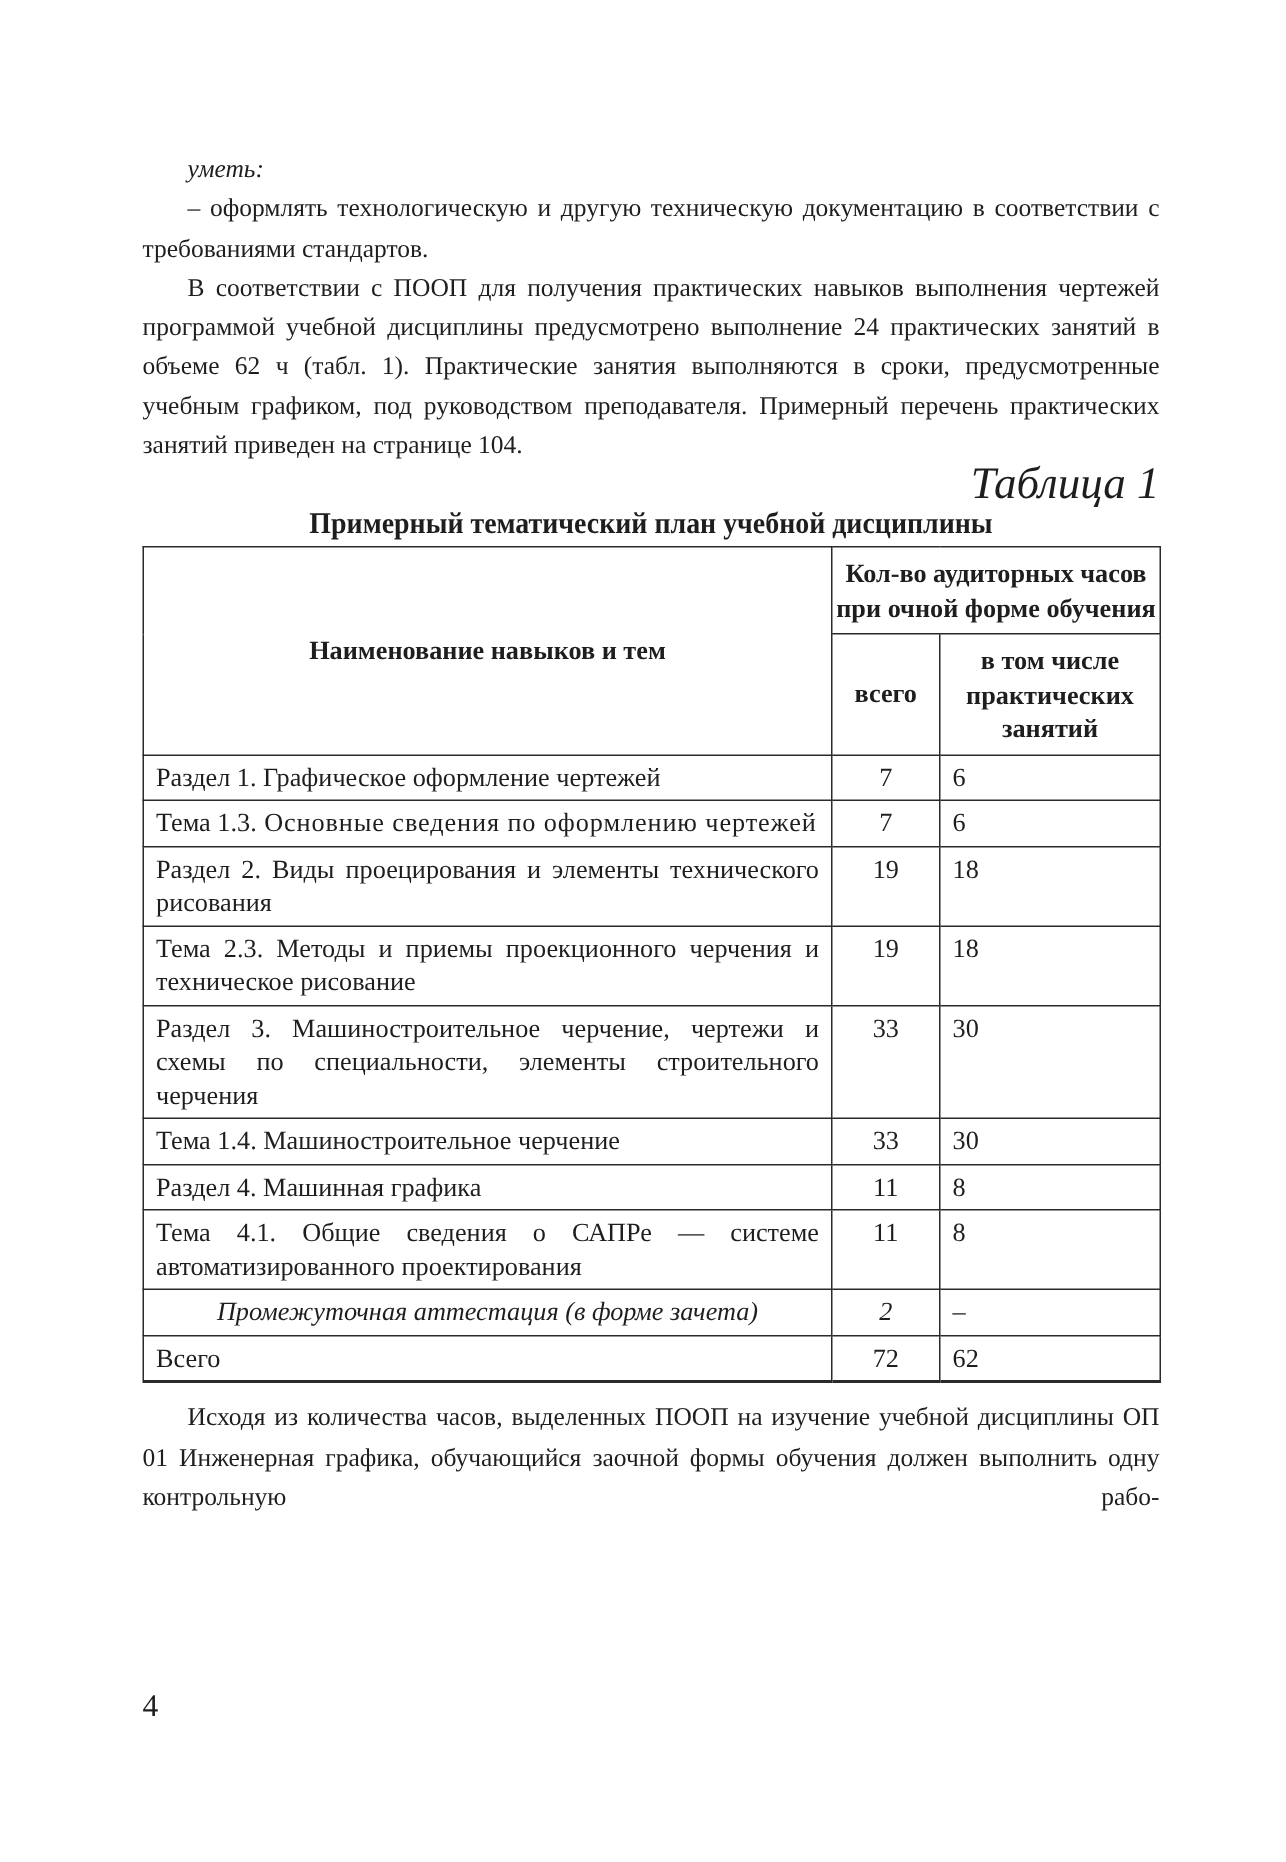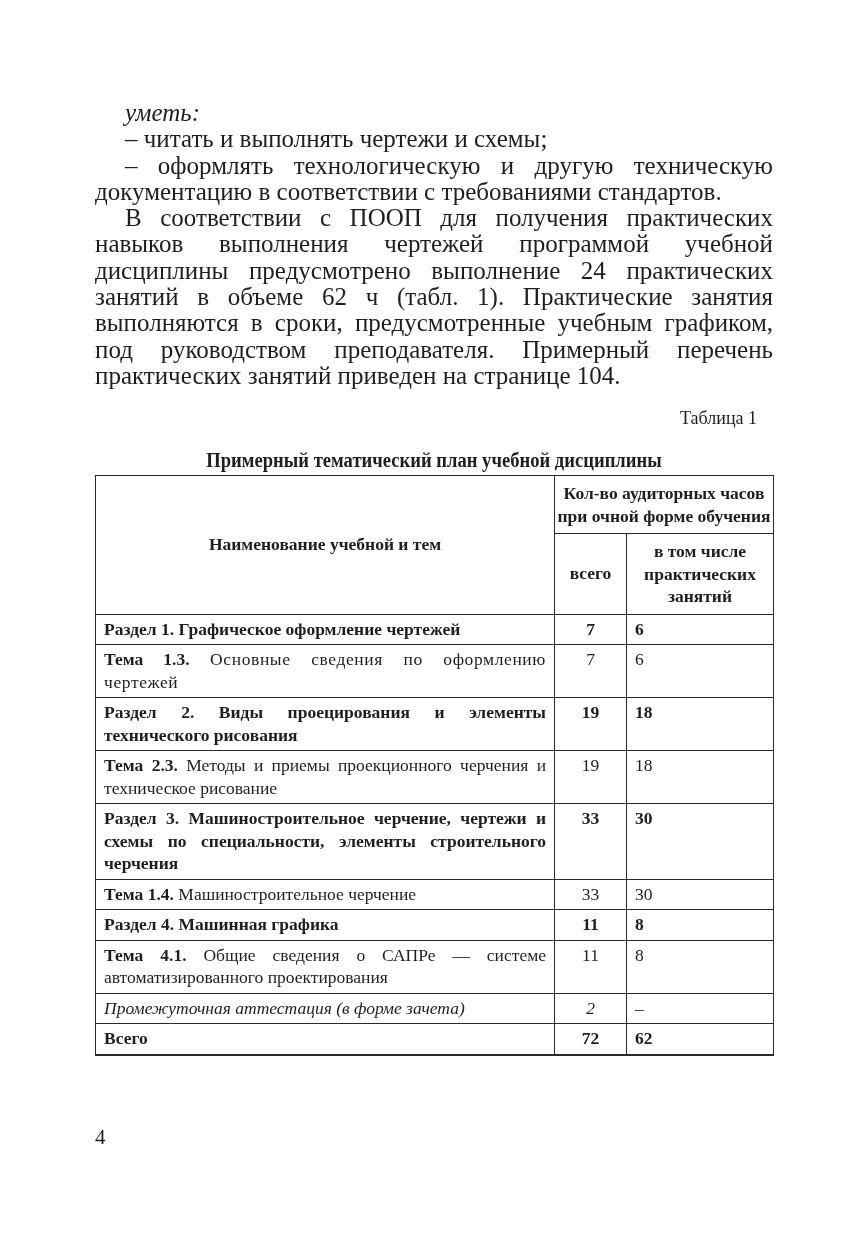"уметь:" .p { font-size: 25px -> 17px }
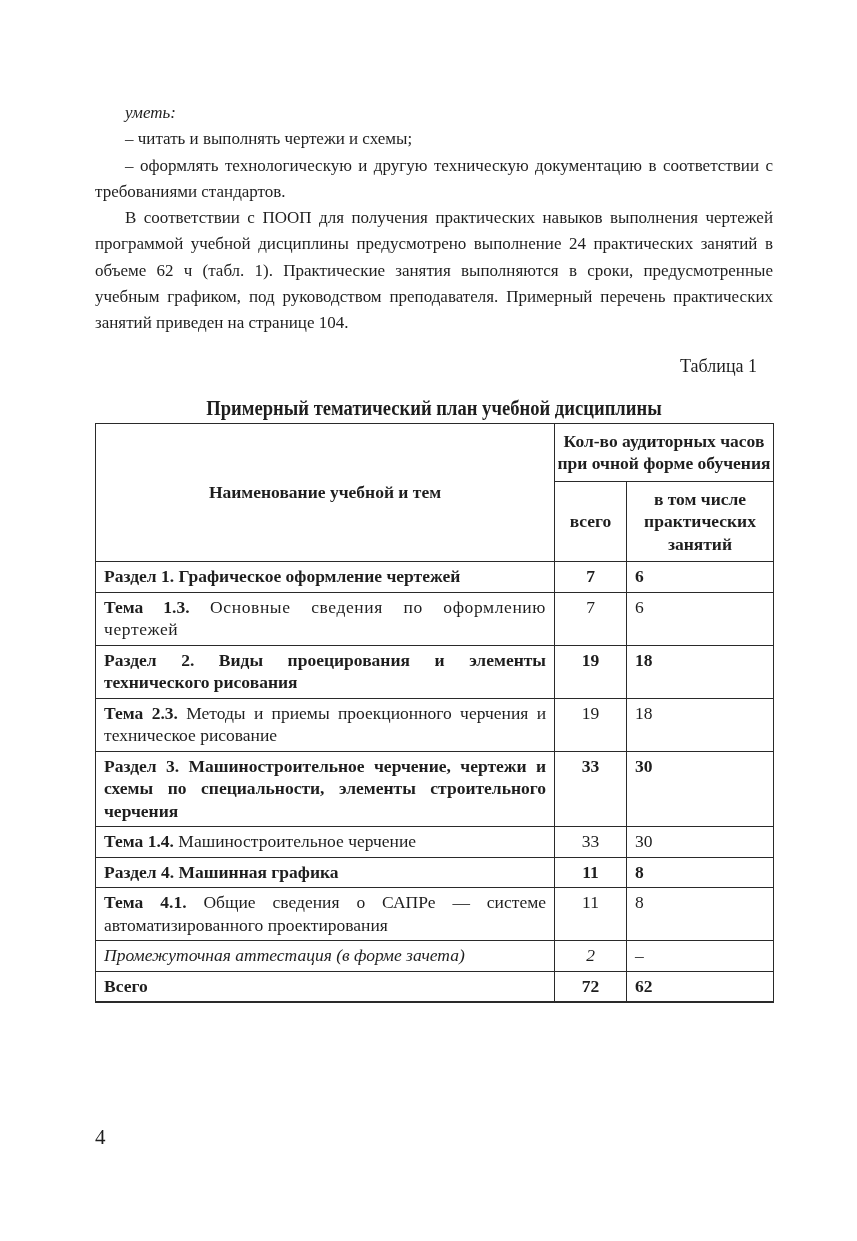"– читать и выполнять чертежи" p.p { html: <p>– читать и выполнять чертежи и схемы;</p> -> none }
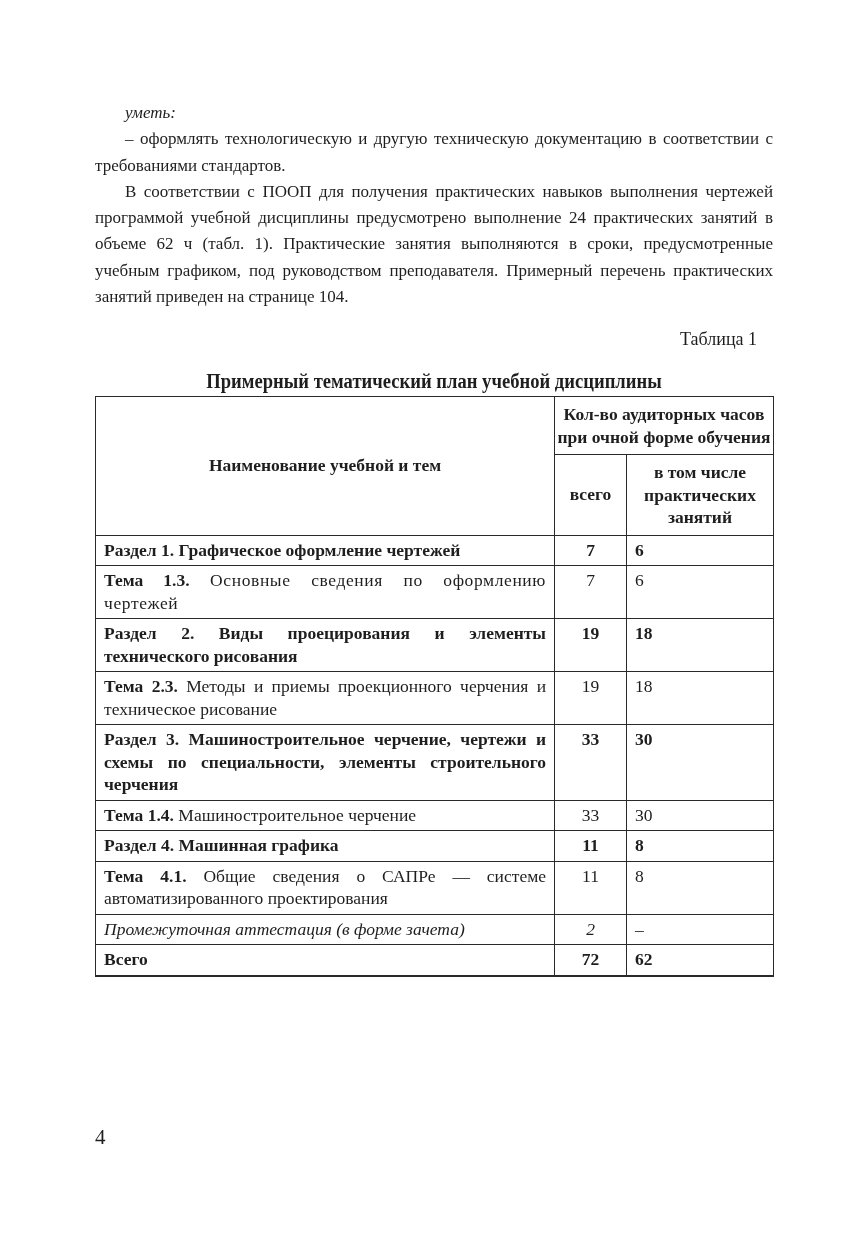"Таблица 1" .tabno { font-size: 18px -> 30px; font-style: none -> italic; margin: 16px -> 0 }
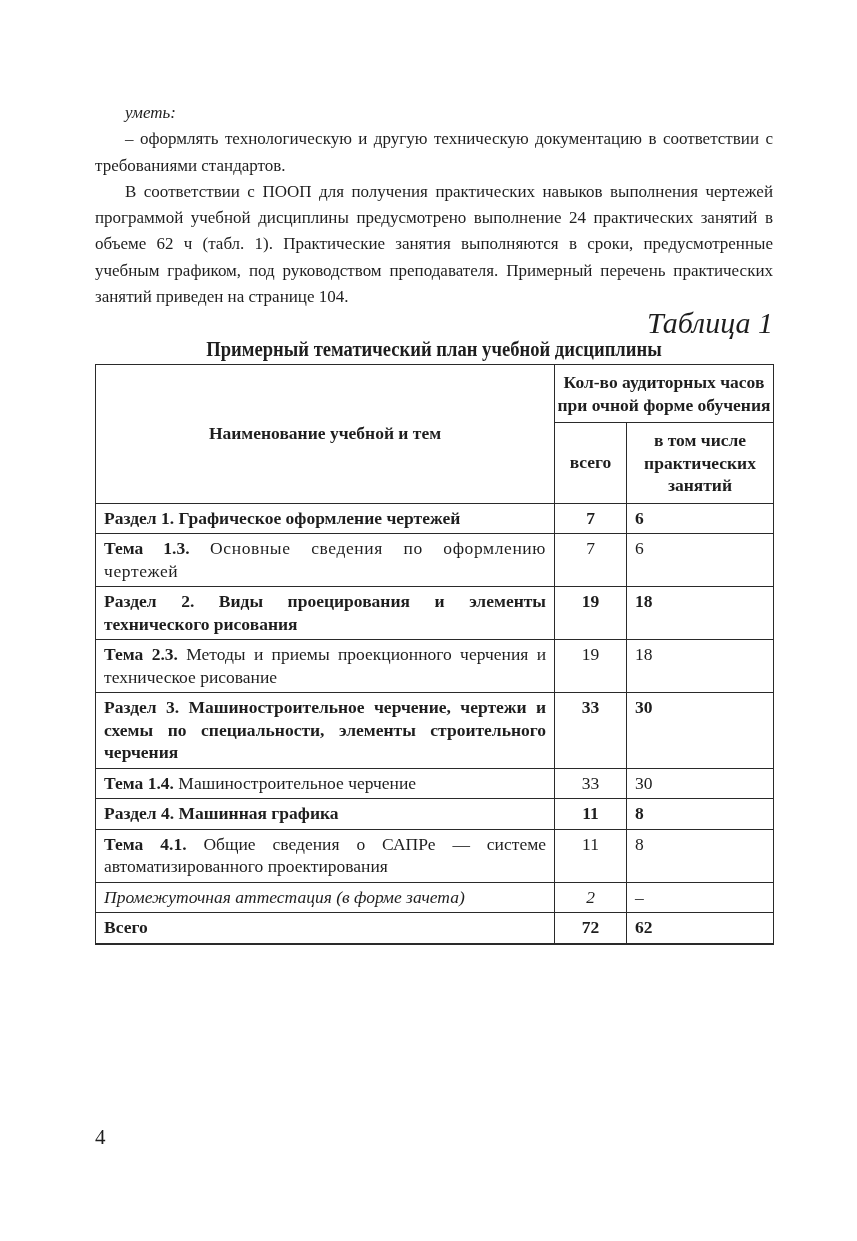"Наименование учебной и тем" th.c1 { text: учебной -> навыков }
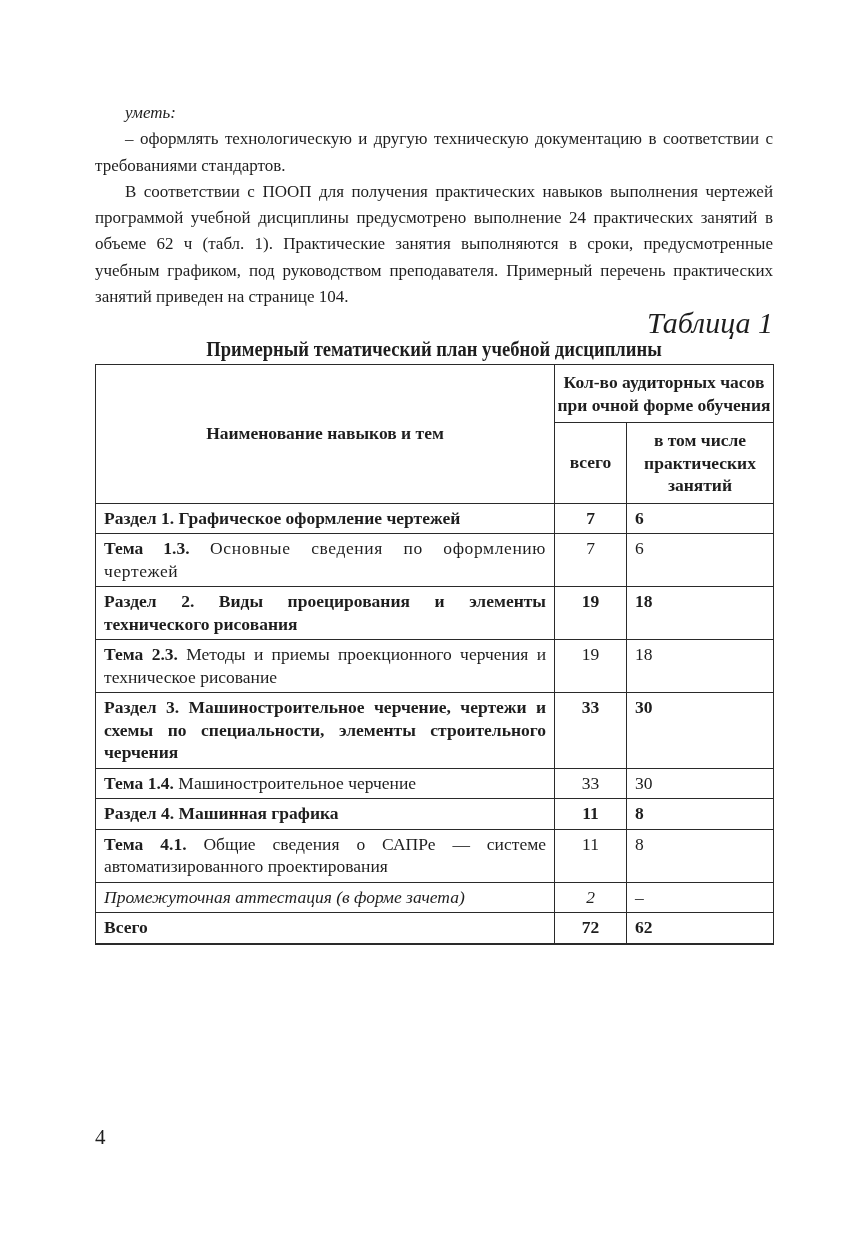"Раздел 1. Графическое оформление" .b { font-weight: bold -> normal }
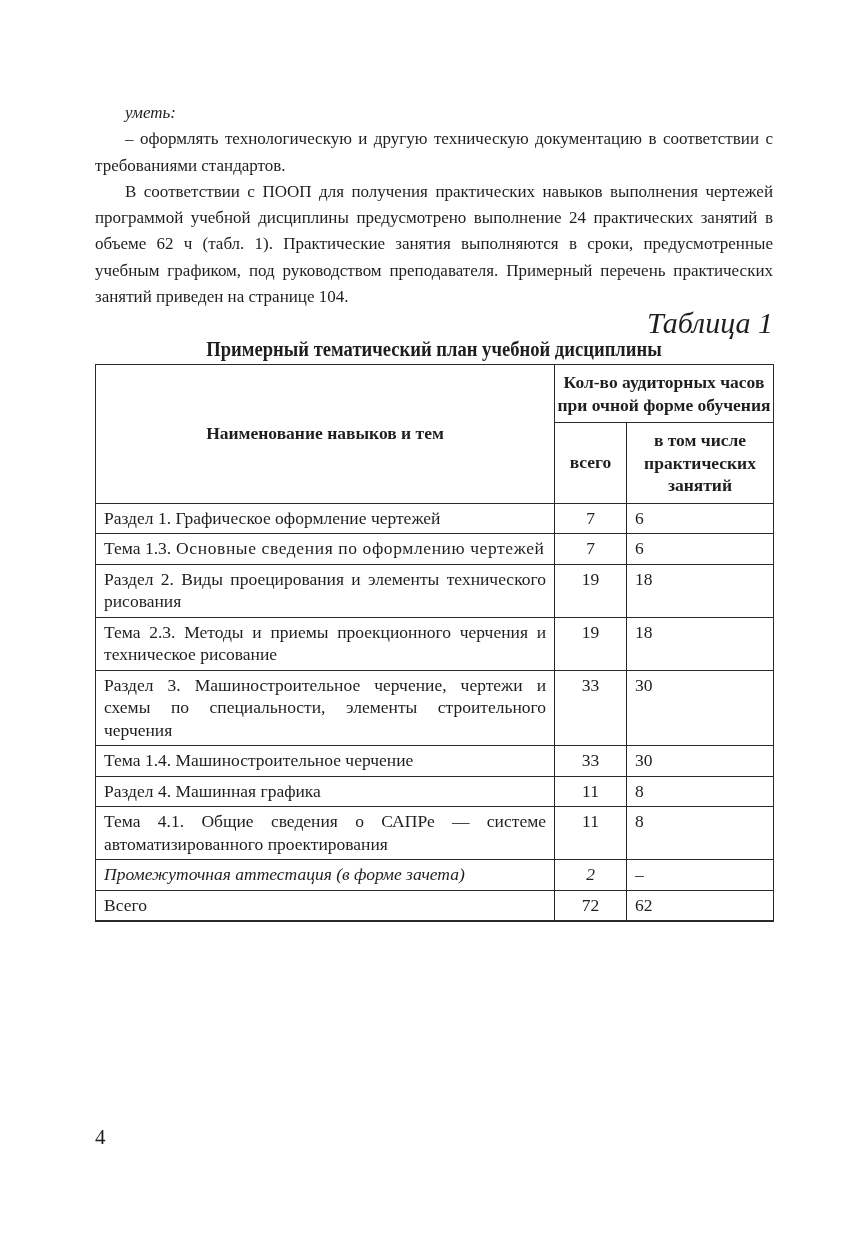"Промежуточная аттестация (в форме" td.c1 { text-align: left -> center }
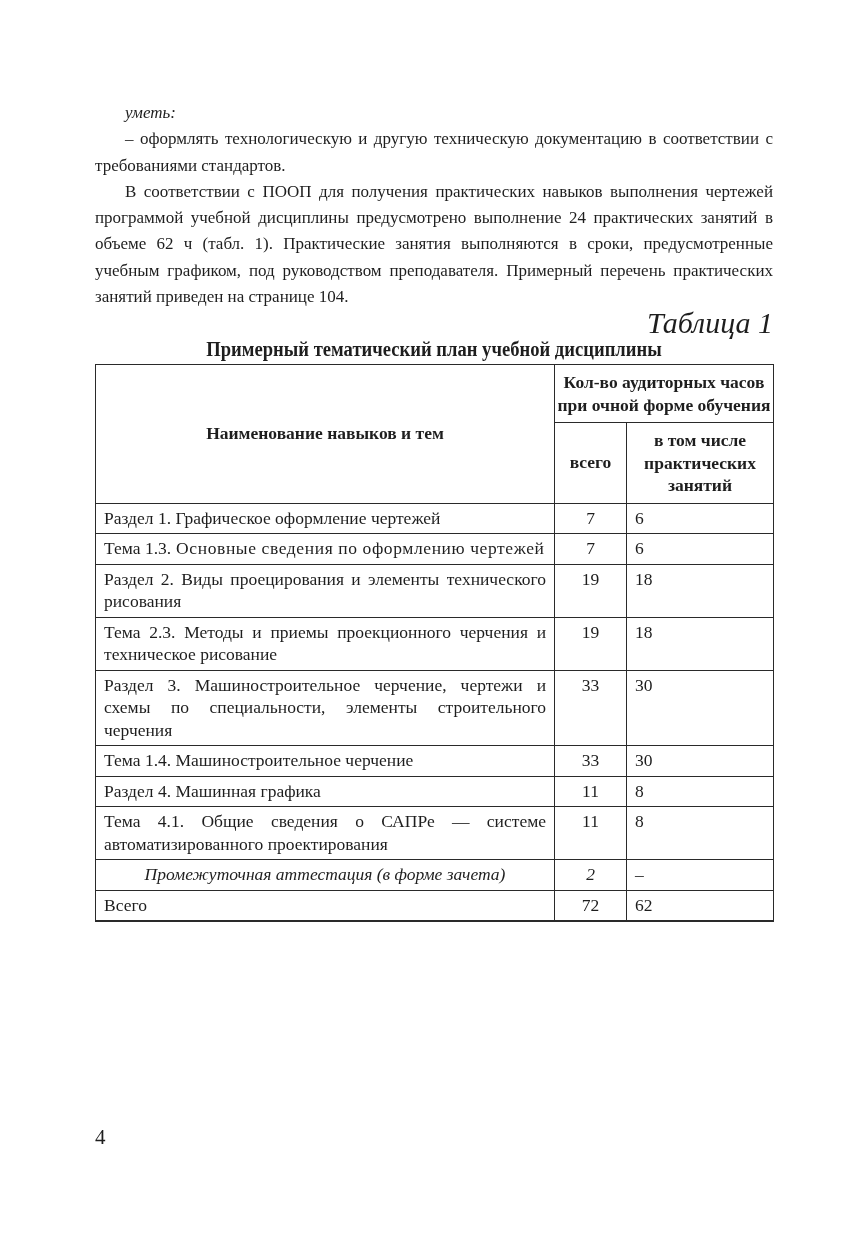"Исходя из количества часов, выделенных" p.p { html: none -> <p>Исходя из количества часов, выделенных ПООП на изучение учебной дисциплины ОП 01 Инженерная графика, обучающийся заочной формы обучения должен выполнить одну контрольную рабо-</p> }
